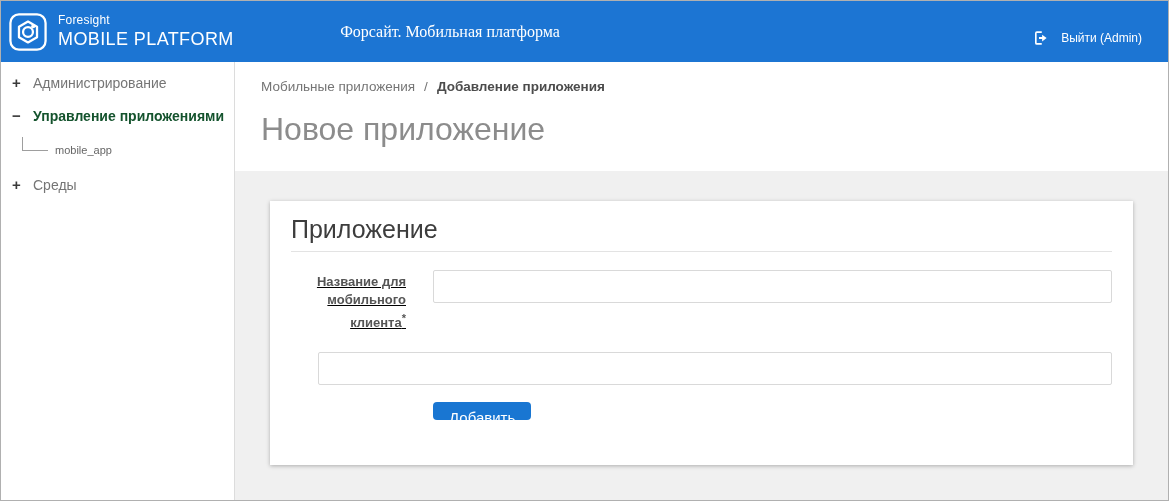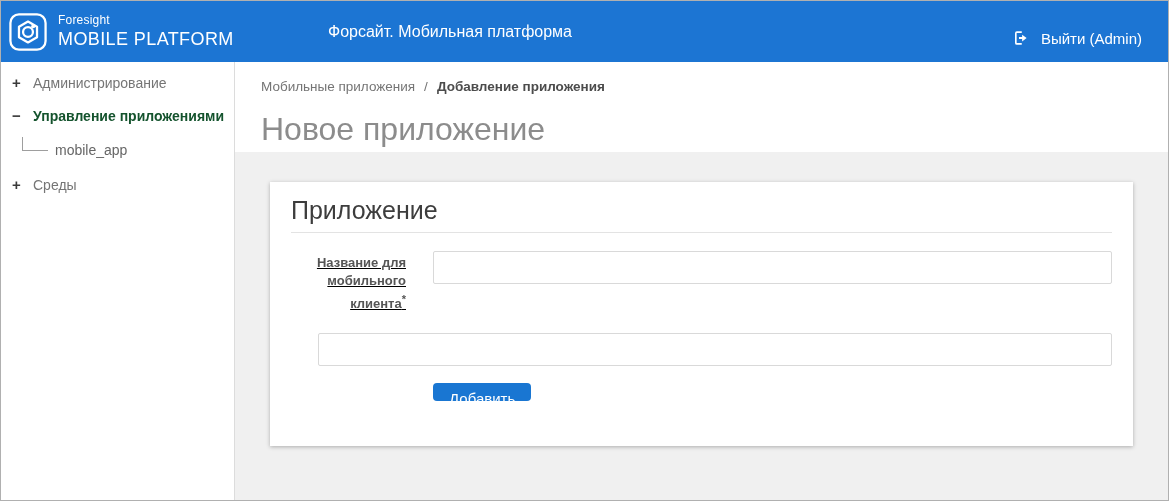"Форсайт. Мобильная платформа" .header-title { font-family: none -> Liberation Serif, serif }
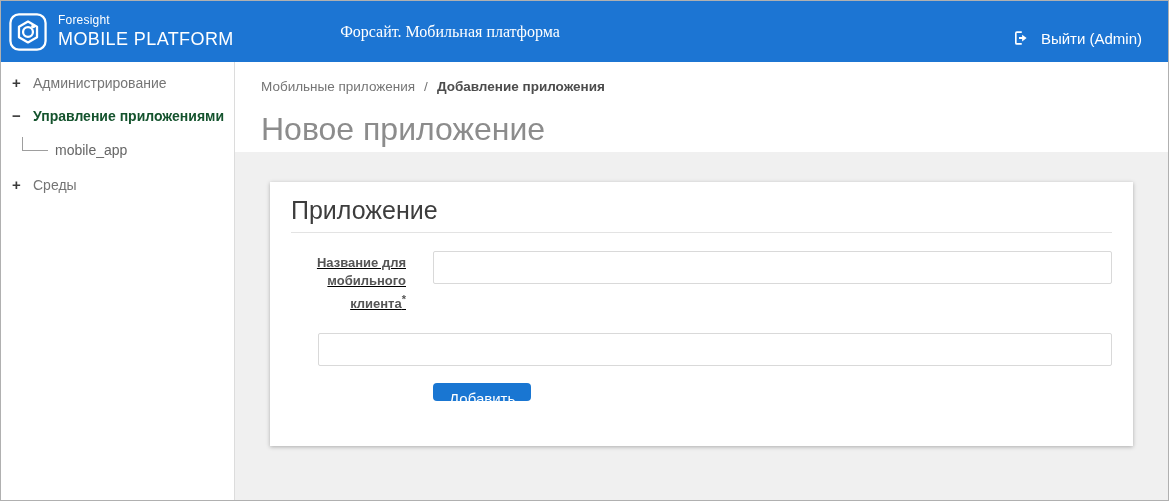"Выйти (Admin)" .logout { font-size: 15px -> 12px }
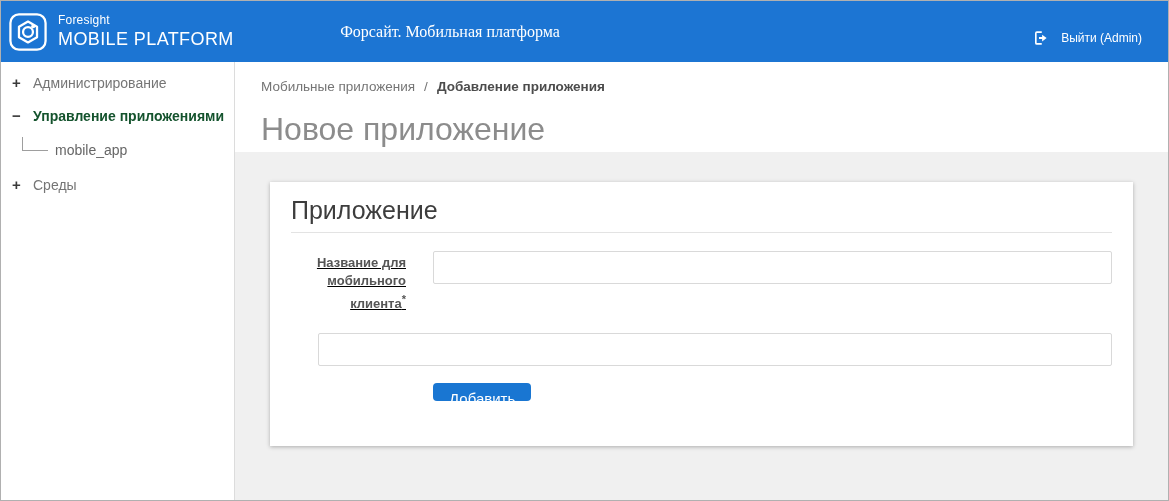"Мобильные приложения" .main-top { height: 90px -> 109px }
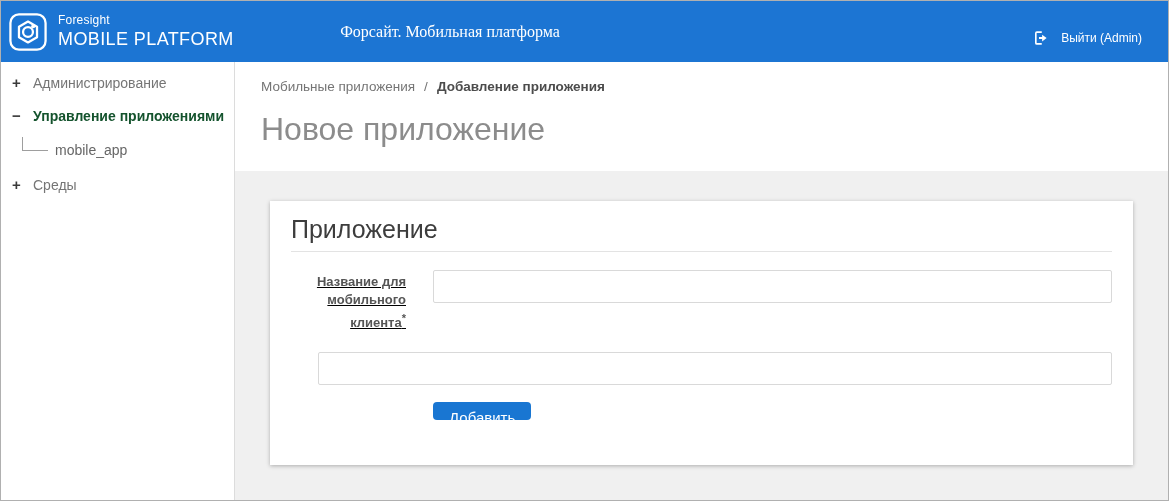"mobile_app" .tree-child { font-size: 14px -> 11px }
